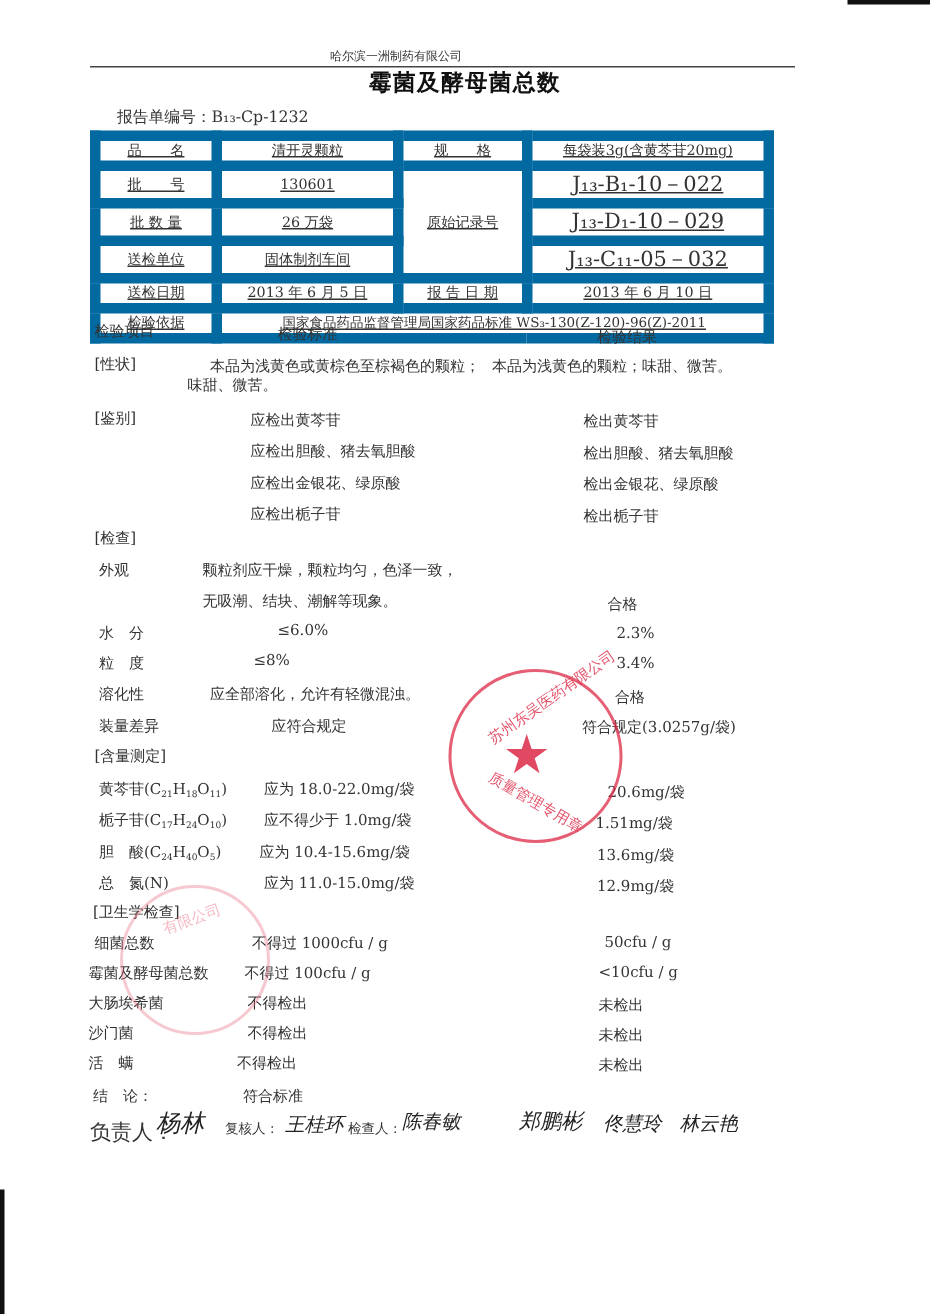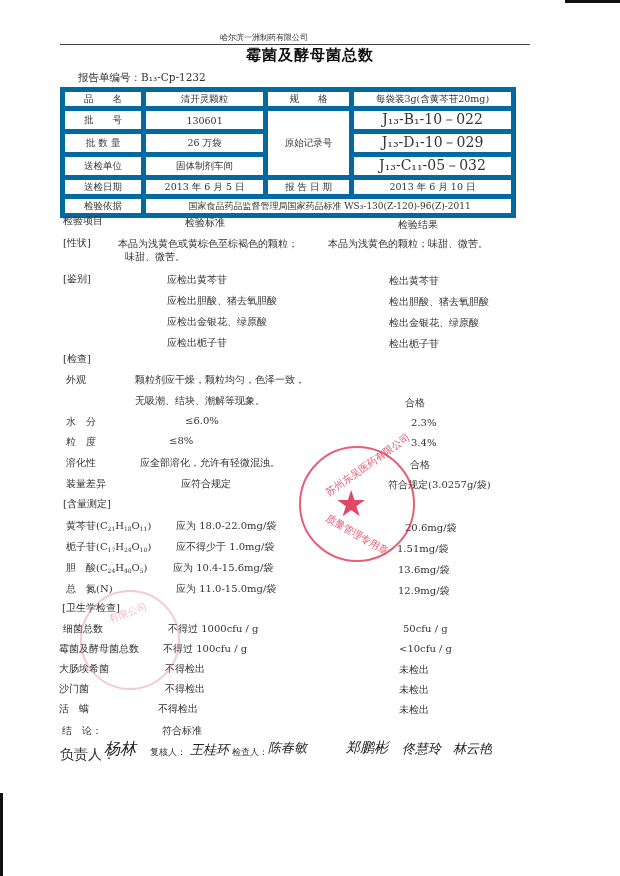"品 名" table.info td { border: 5px solid #0369a1 -> 7px solid #0369a1; text-decoration: none -> underline }
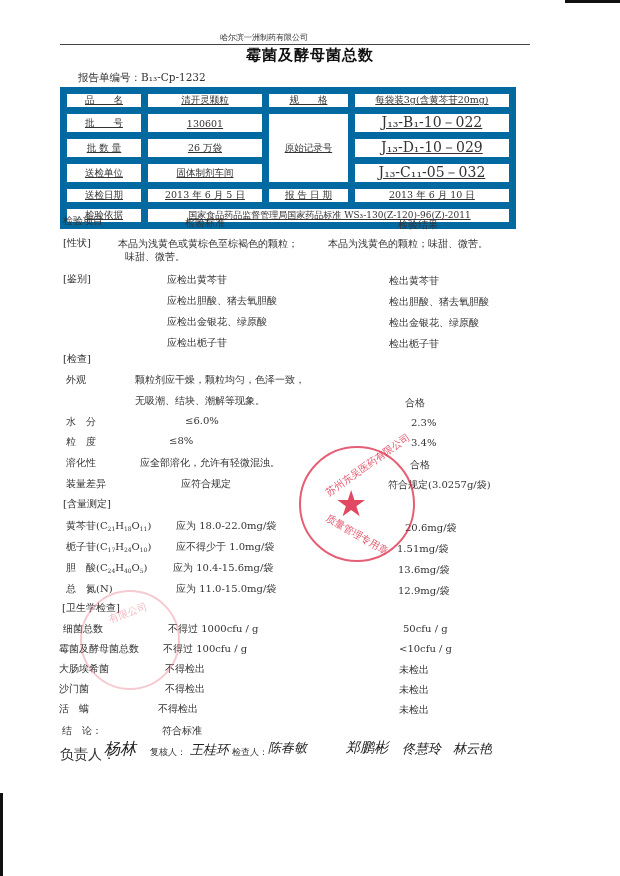"本品为浅黄色或黄棕色至棕褐色的颗粒；" div.t { left: 118px -> 140px }
